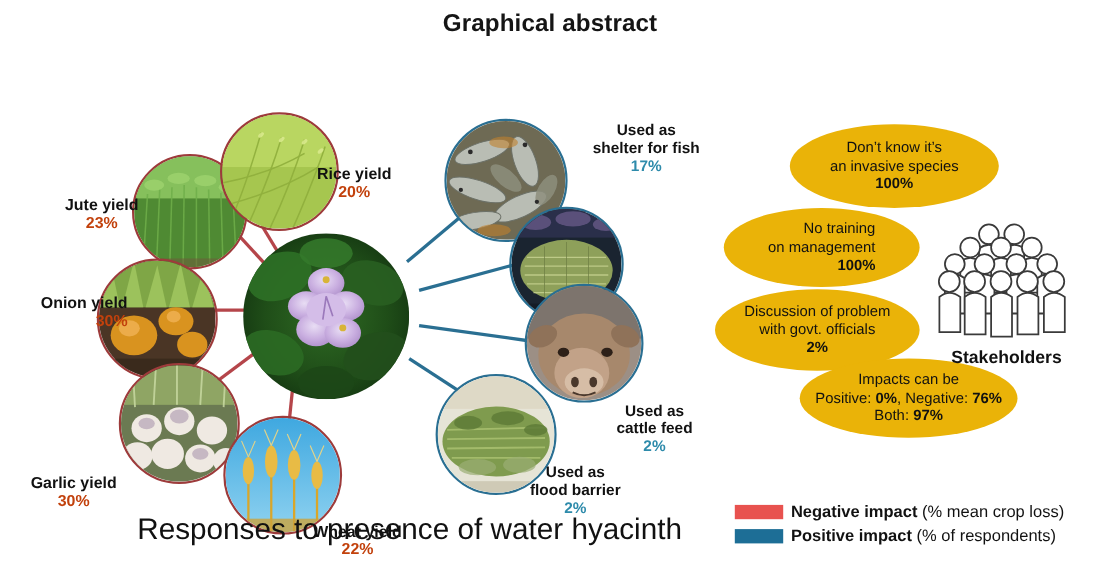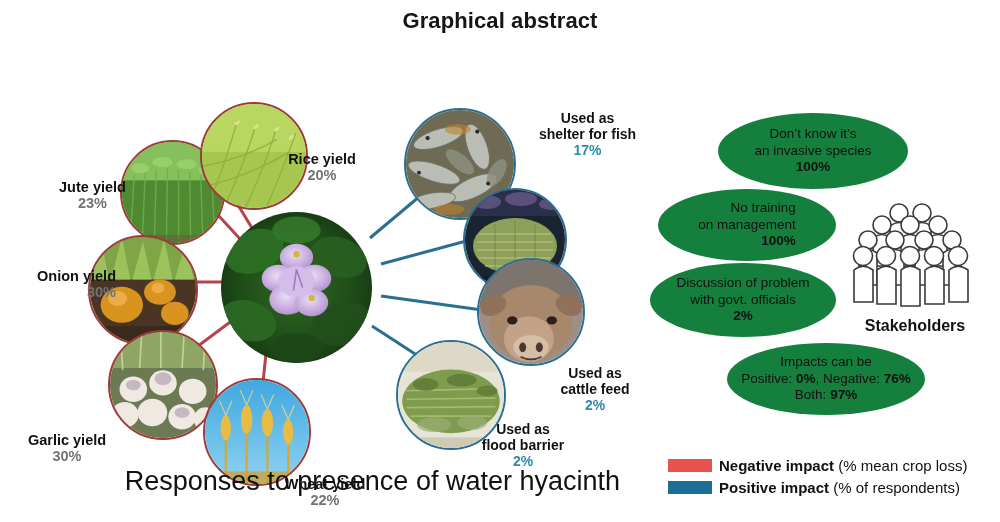"Don’t know it’s" .bubble { background: #15803d -> #eab308 }
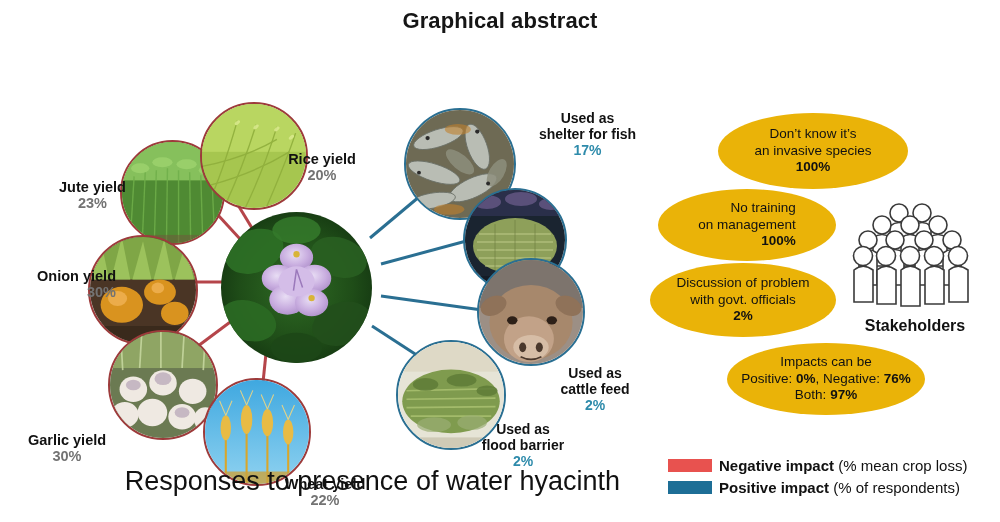"20%" .neg .pct { color: #737373 -> #c2410c }
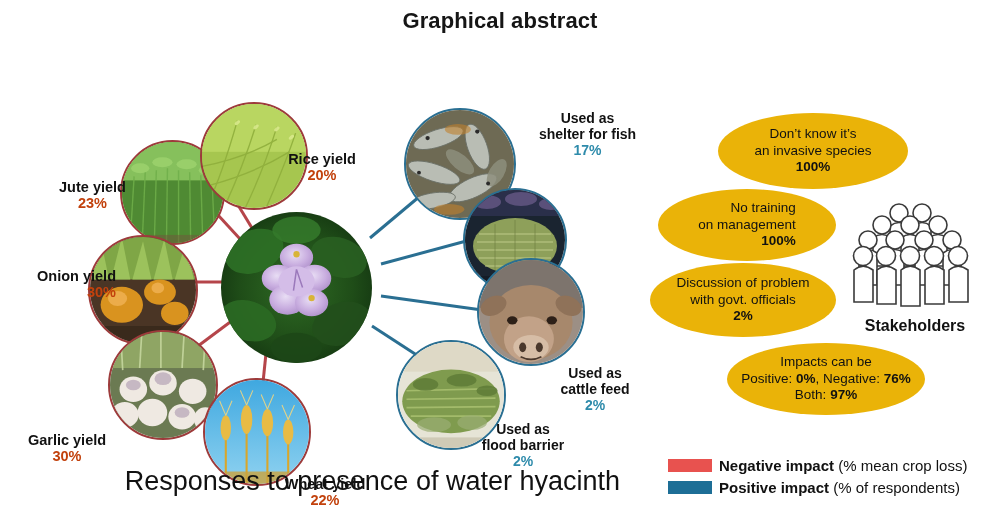"Impacts can be" div.abs { top: 343px -> 326px }
